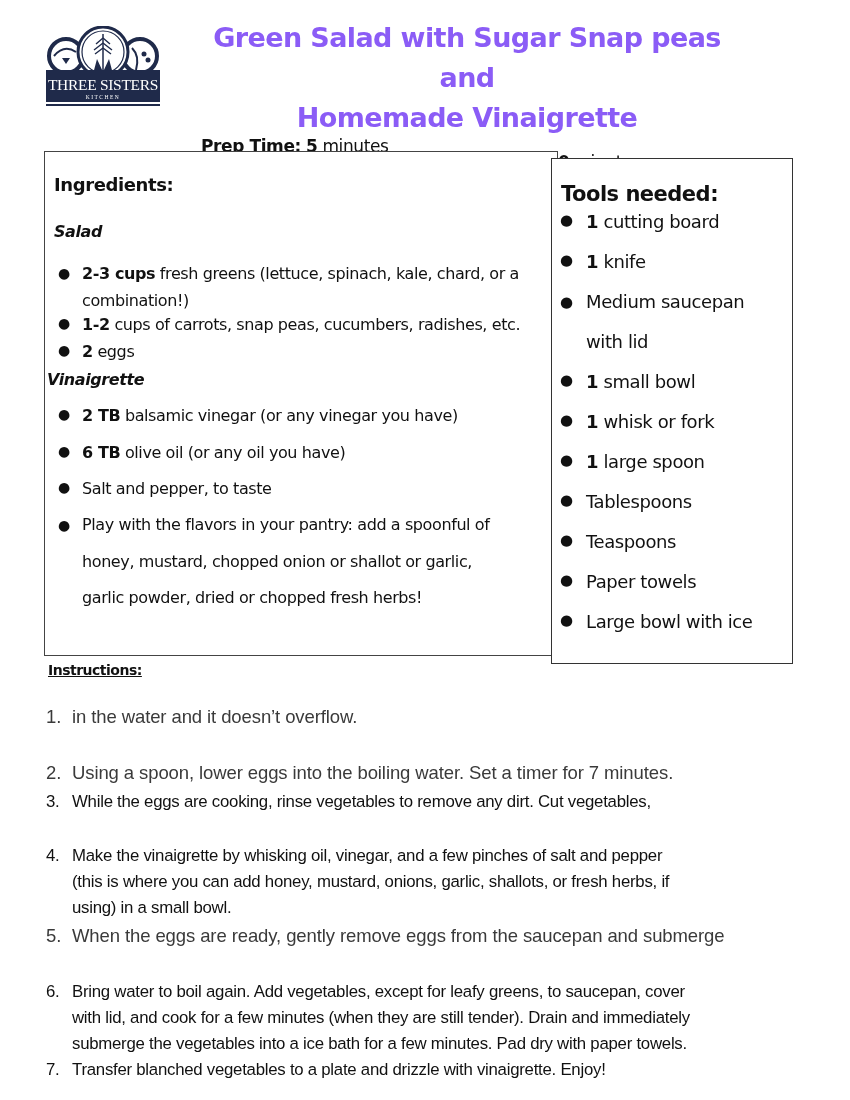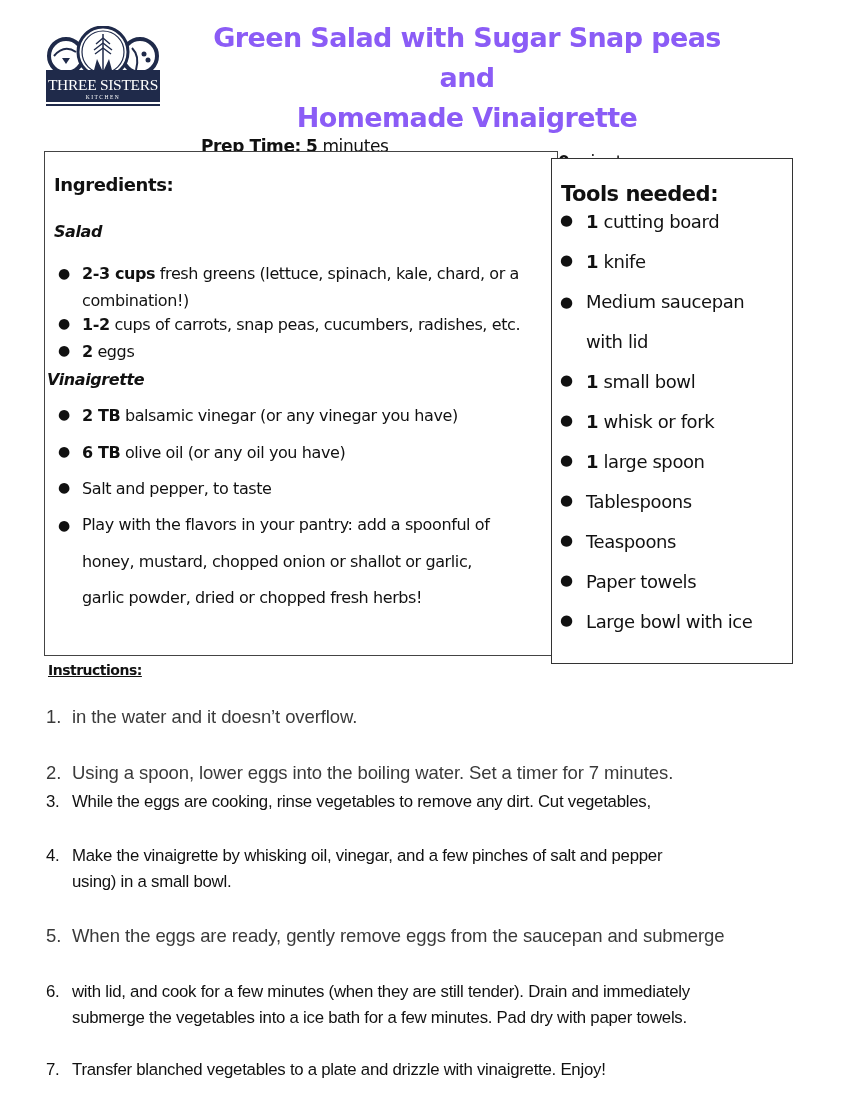"(this is where you can" div { html: none -> <div>(this is where you can add honey, mustard, onions, garlic, shallots, or fresh herbs, if</div> }
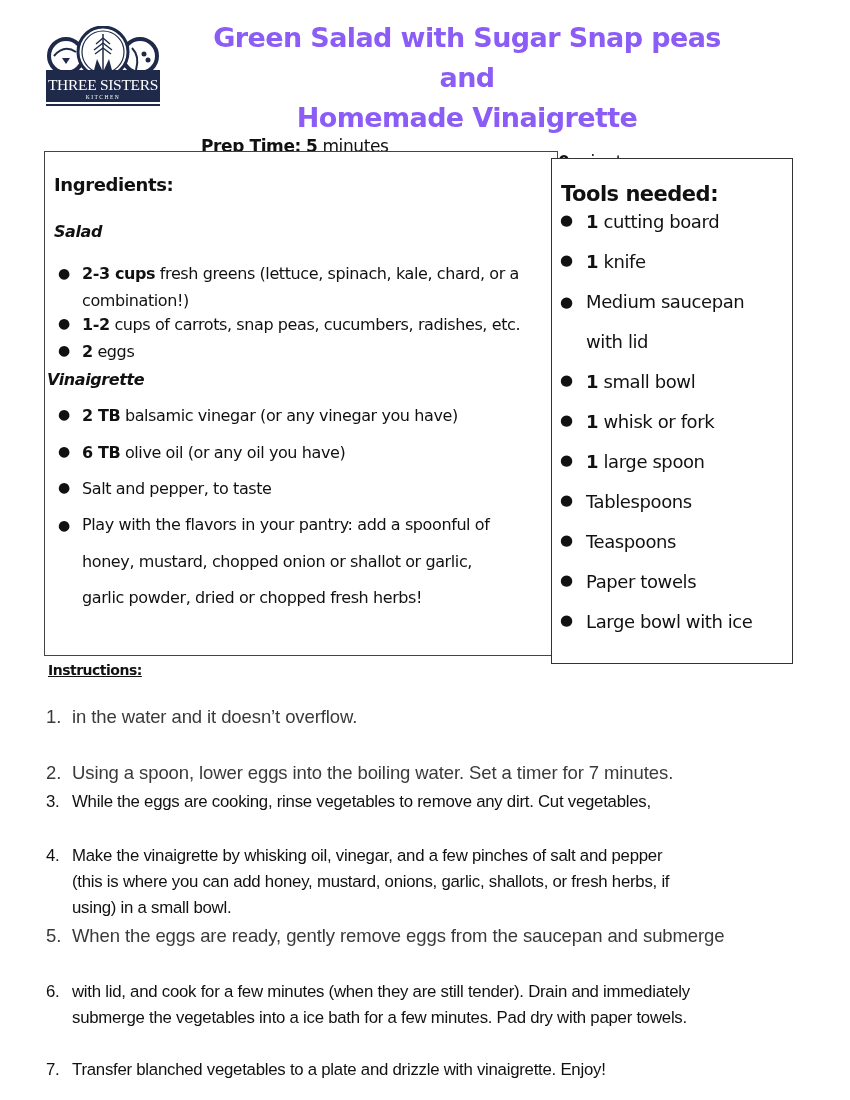"Bring water to boil again." div { html: none -> <div>Bring water to boil again. Add vegetables, except for leafy greens, to saucepan, cover</div> }
